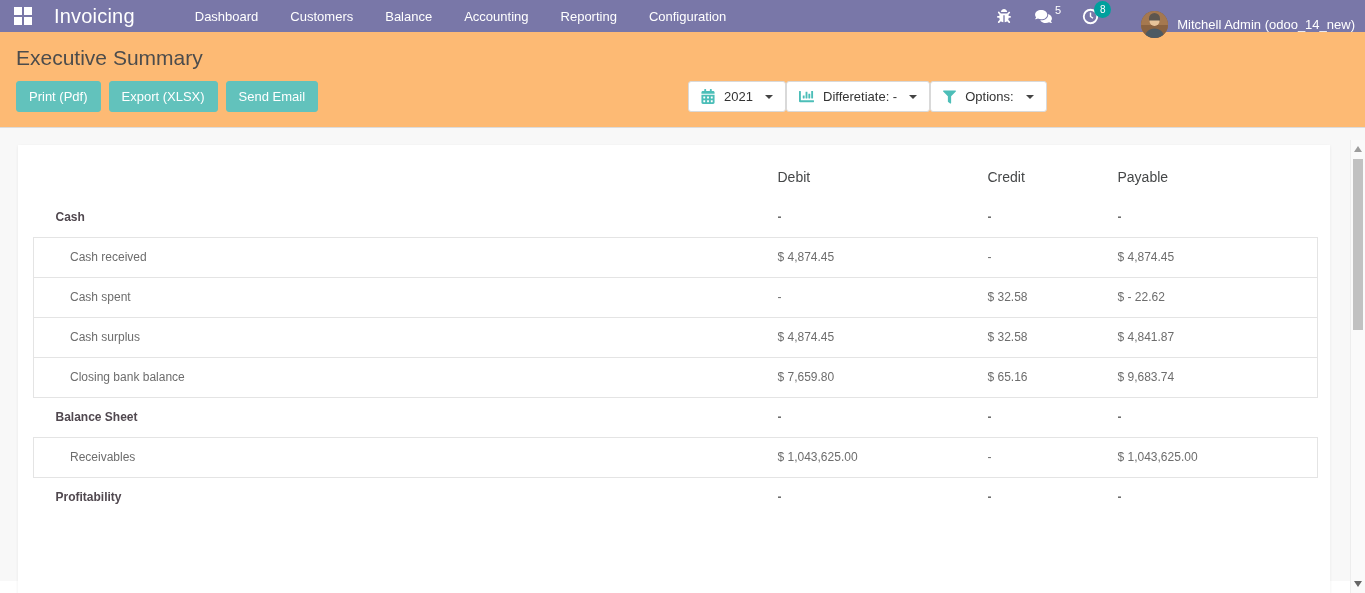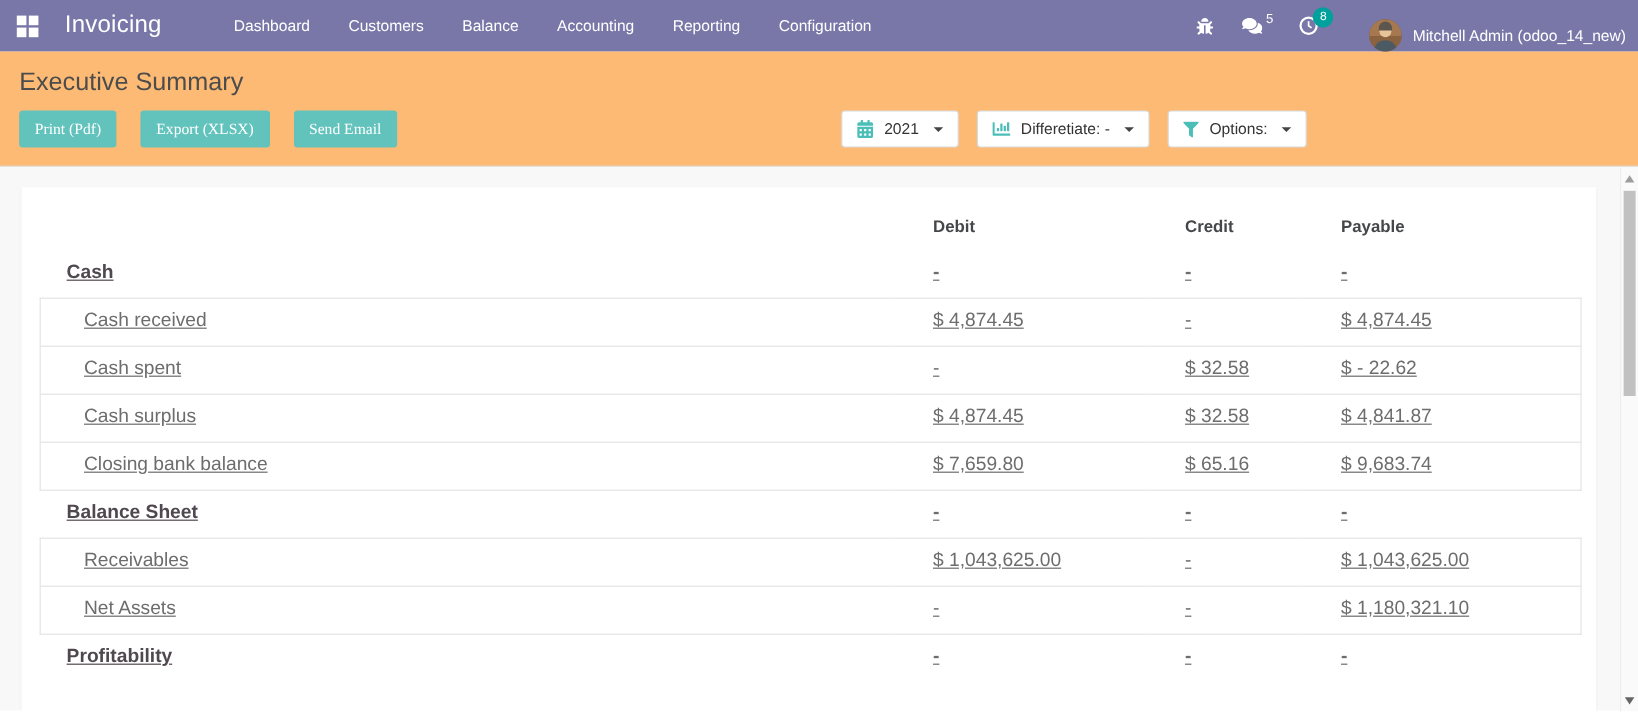"Invoicing" .navbar { height: 43px -> 32px }
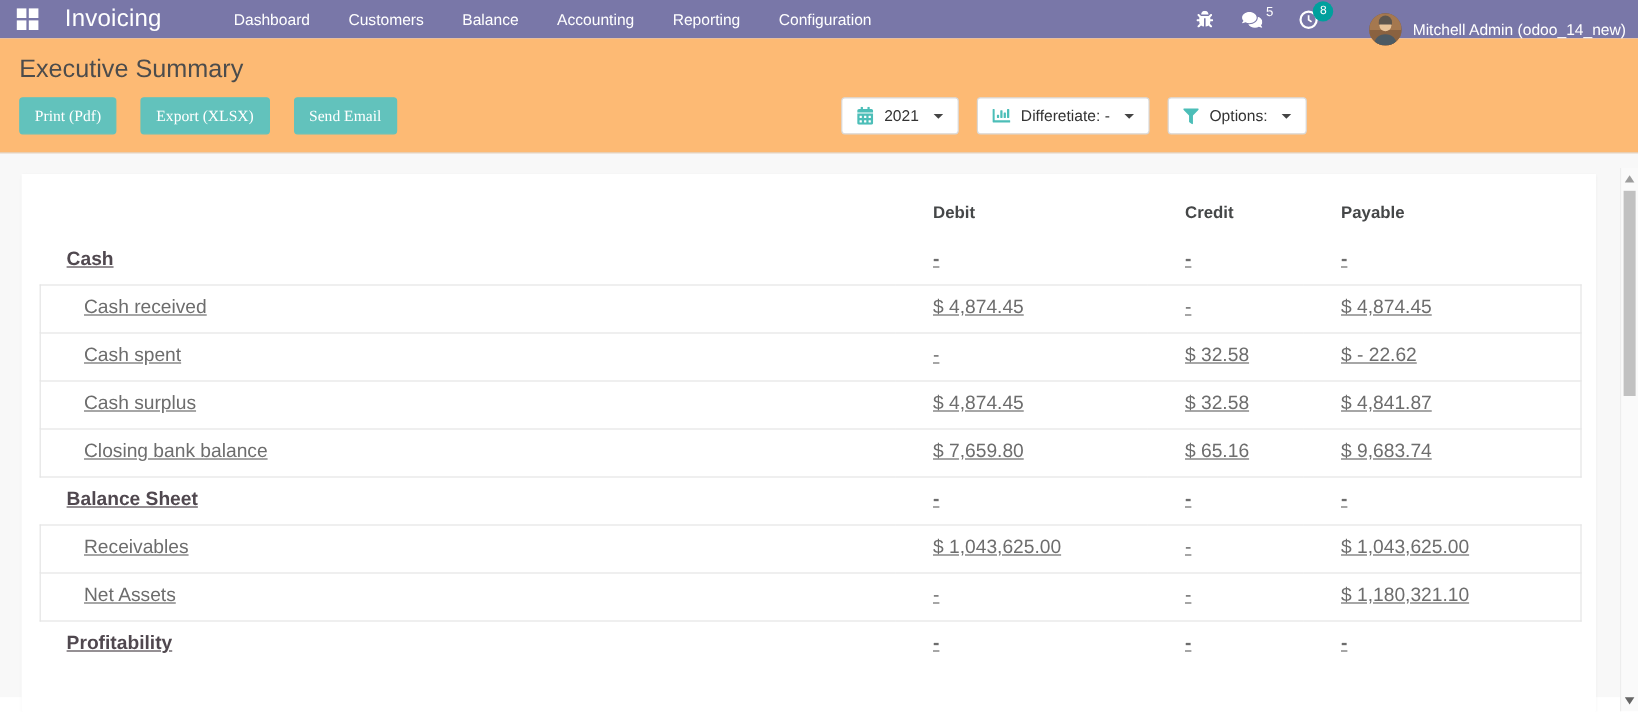"Print (Pdf)" .action-buttons { font-family: Liberation Serif, serif -> none; gap: 20px -> 8px }
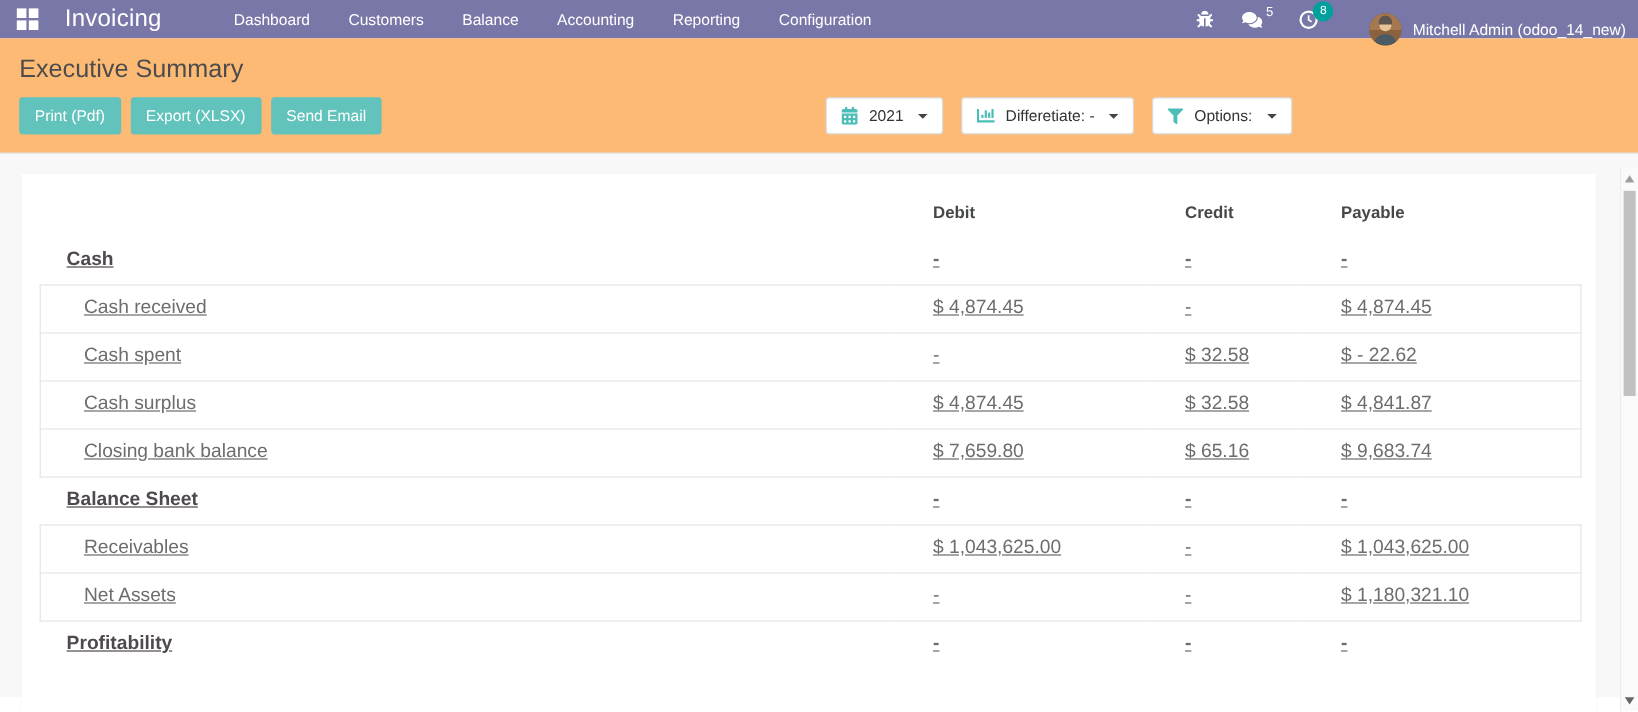"2021" .filters { gap: 15px -> none }
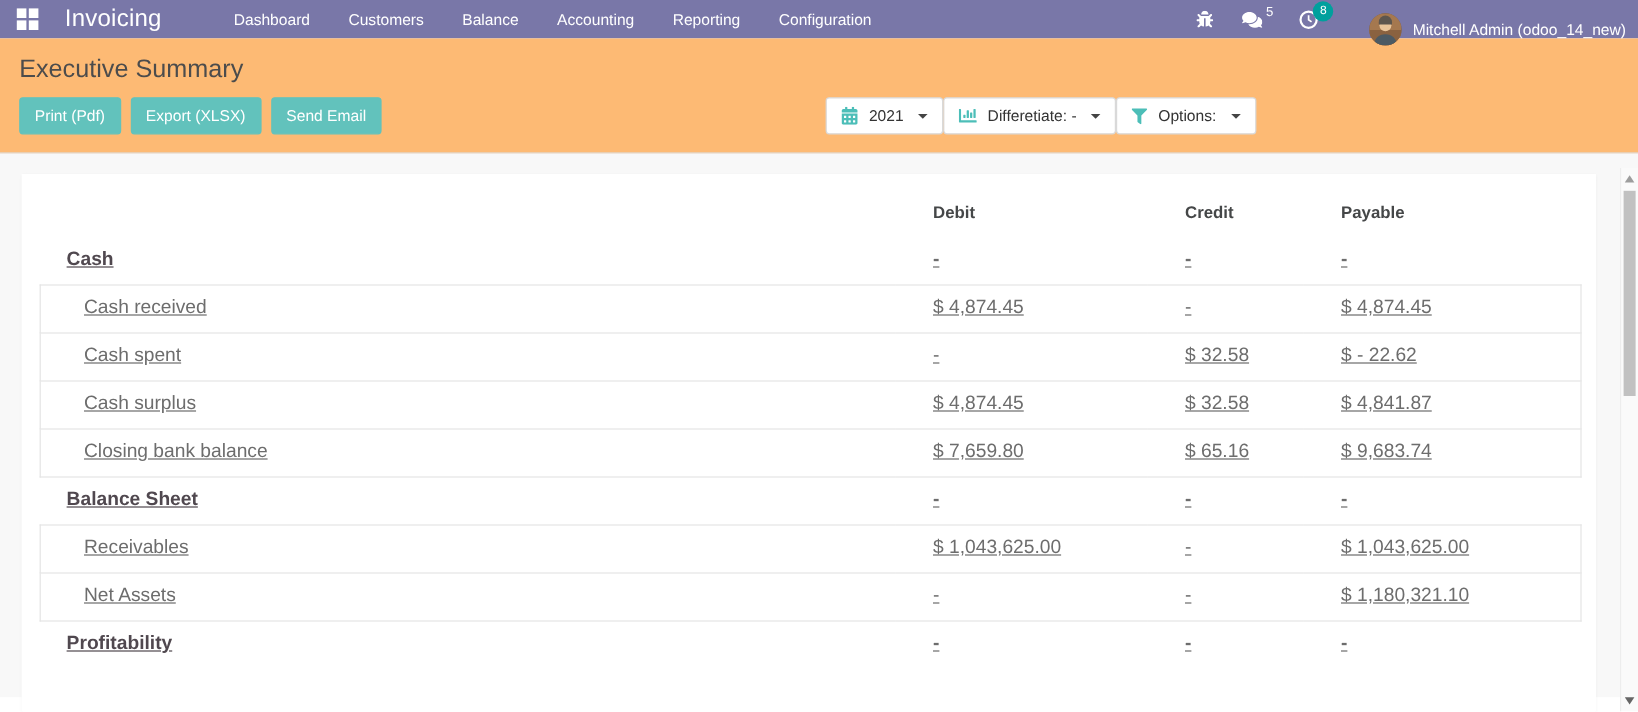"Debit" th { font-weight: bold -> normal }
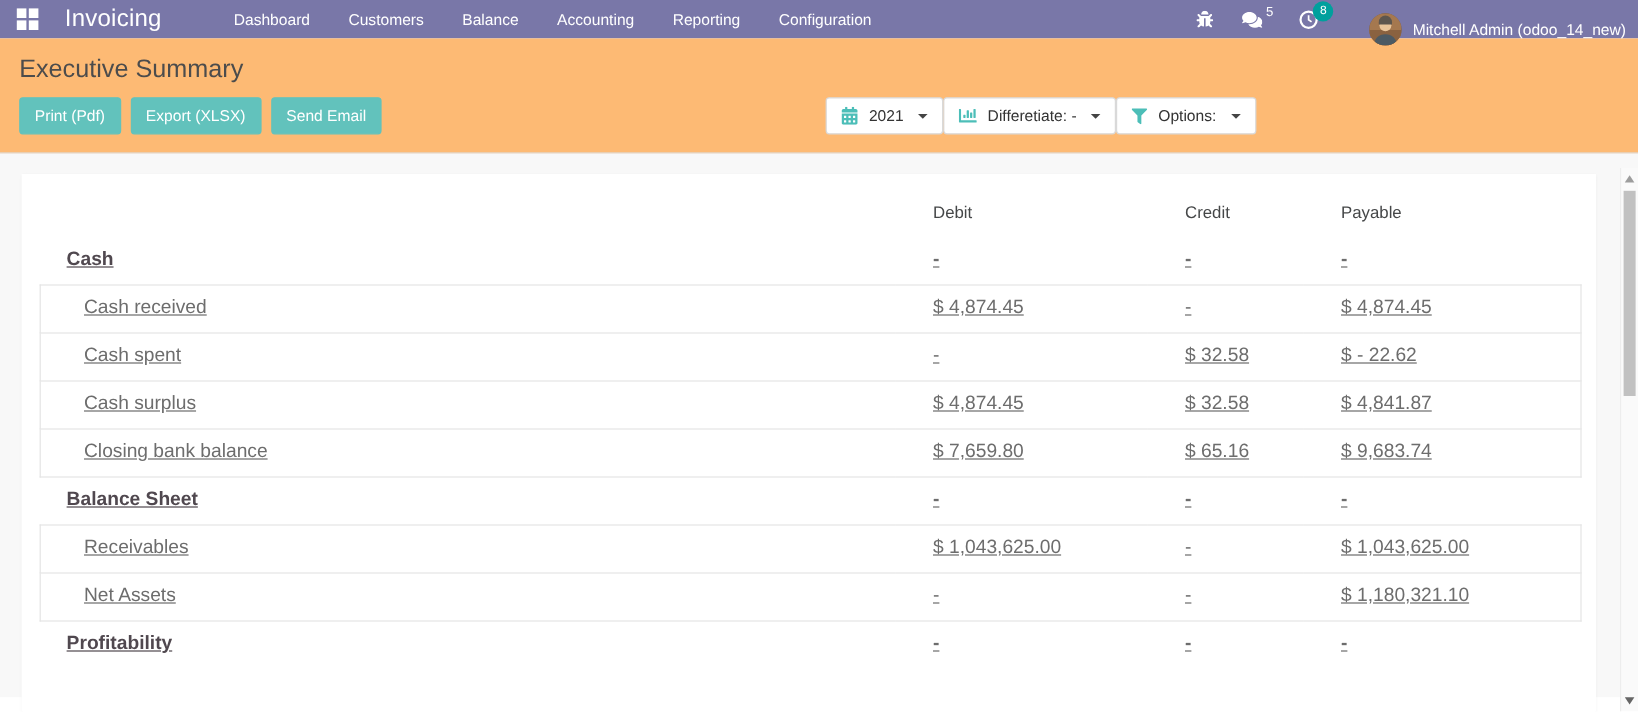"Cash" td { font-size: 16px -> 12px; text-decoration: underline -> none }
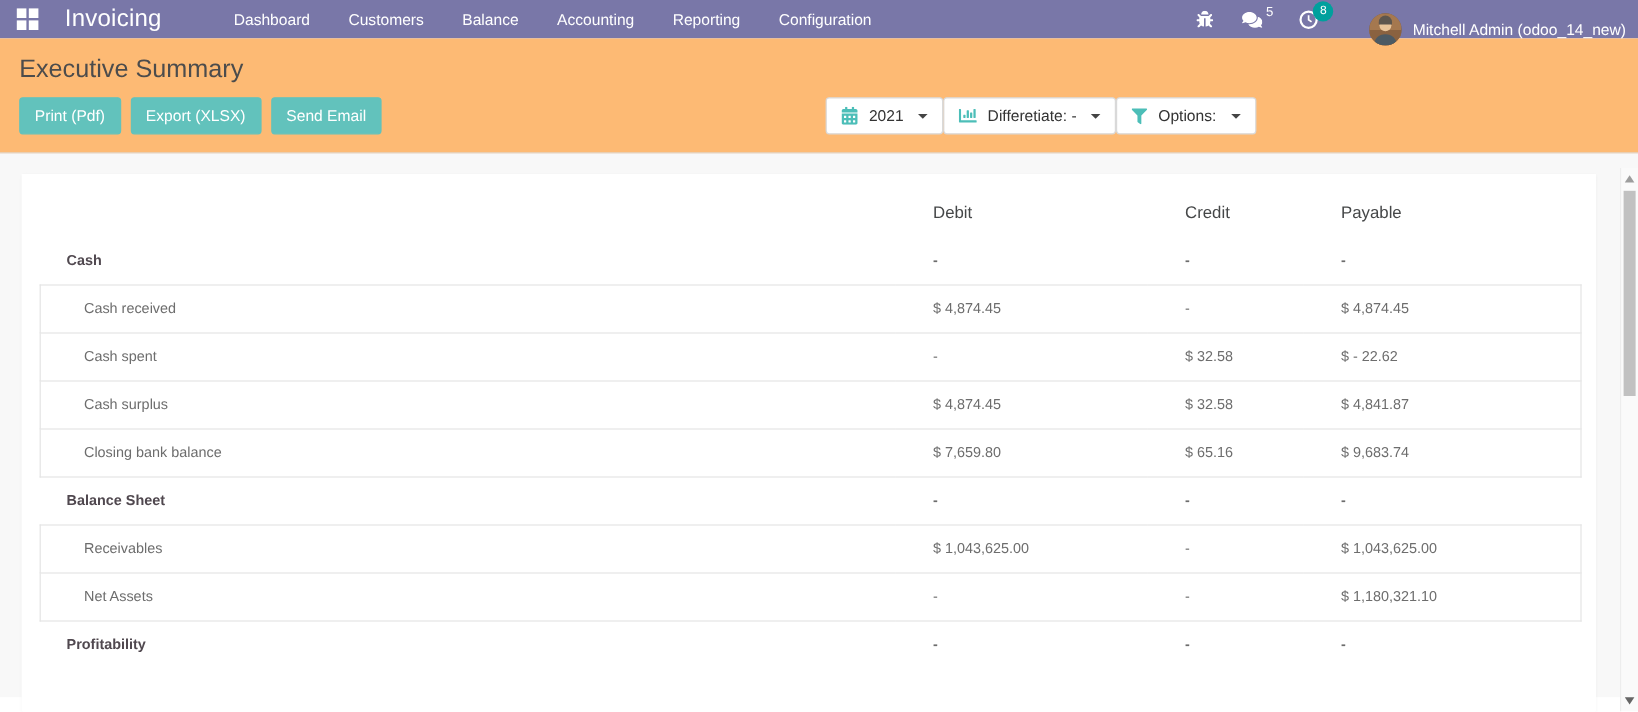"Net Assets" tr.line { html: <tr> <td>Net Assets</td> <td>-</td> <td>-</td> <td>$ 1,180,321.10</td> </tr> -> none }
